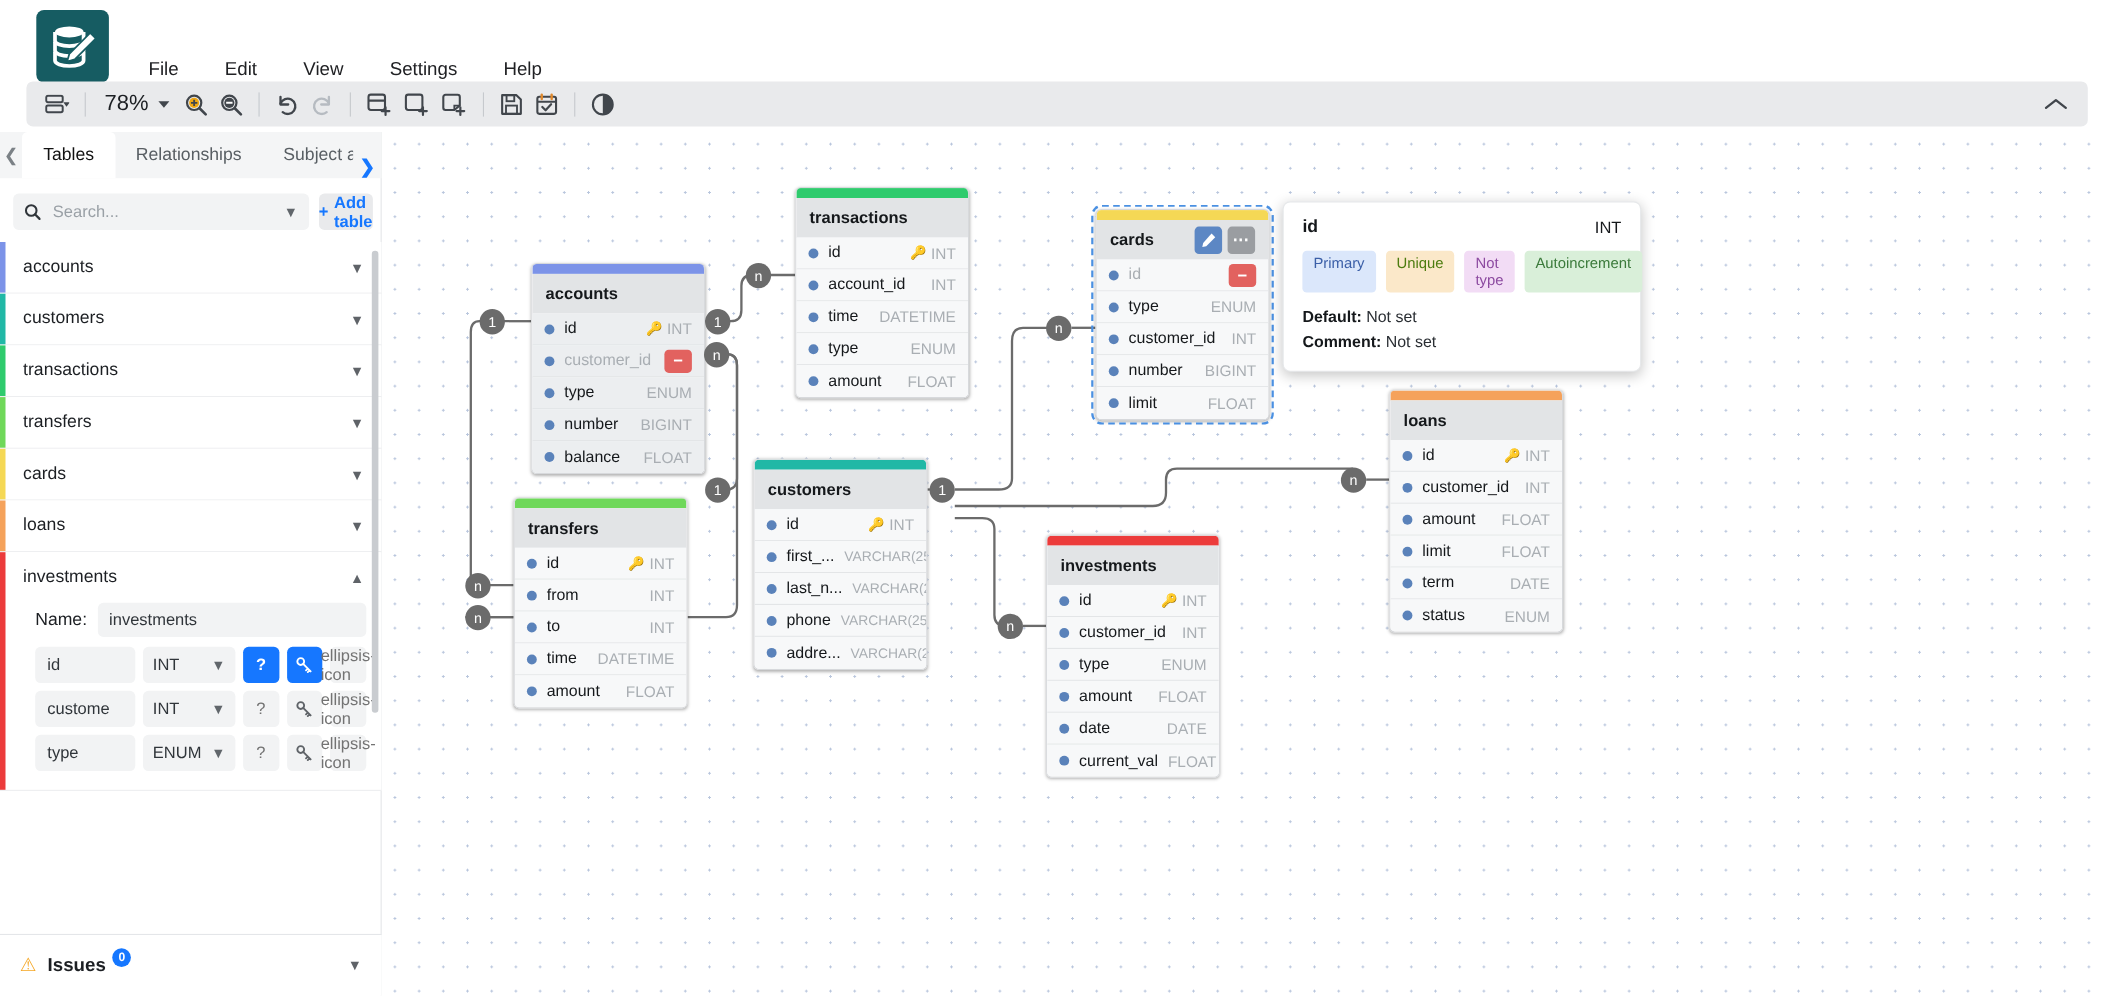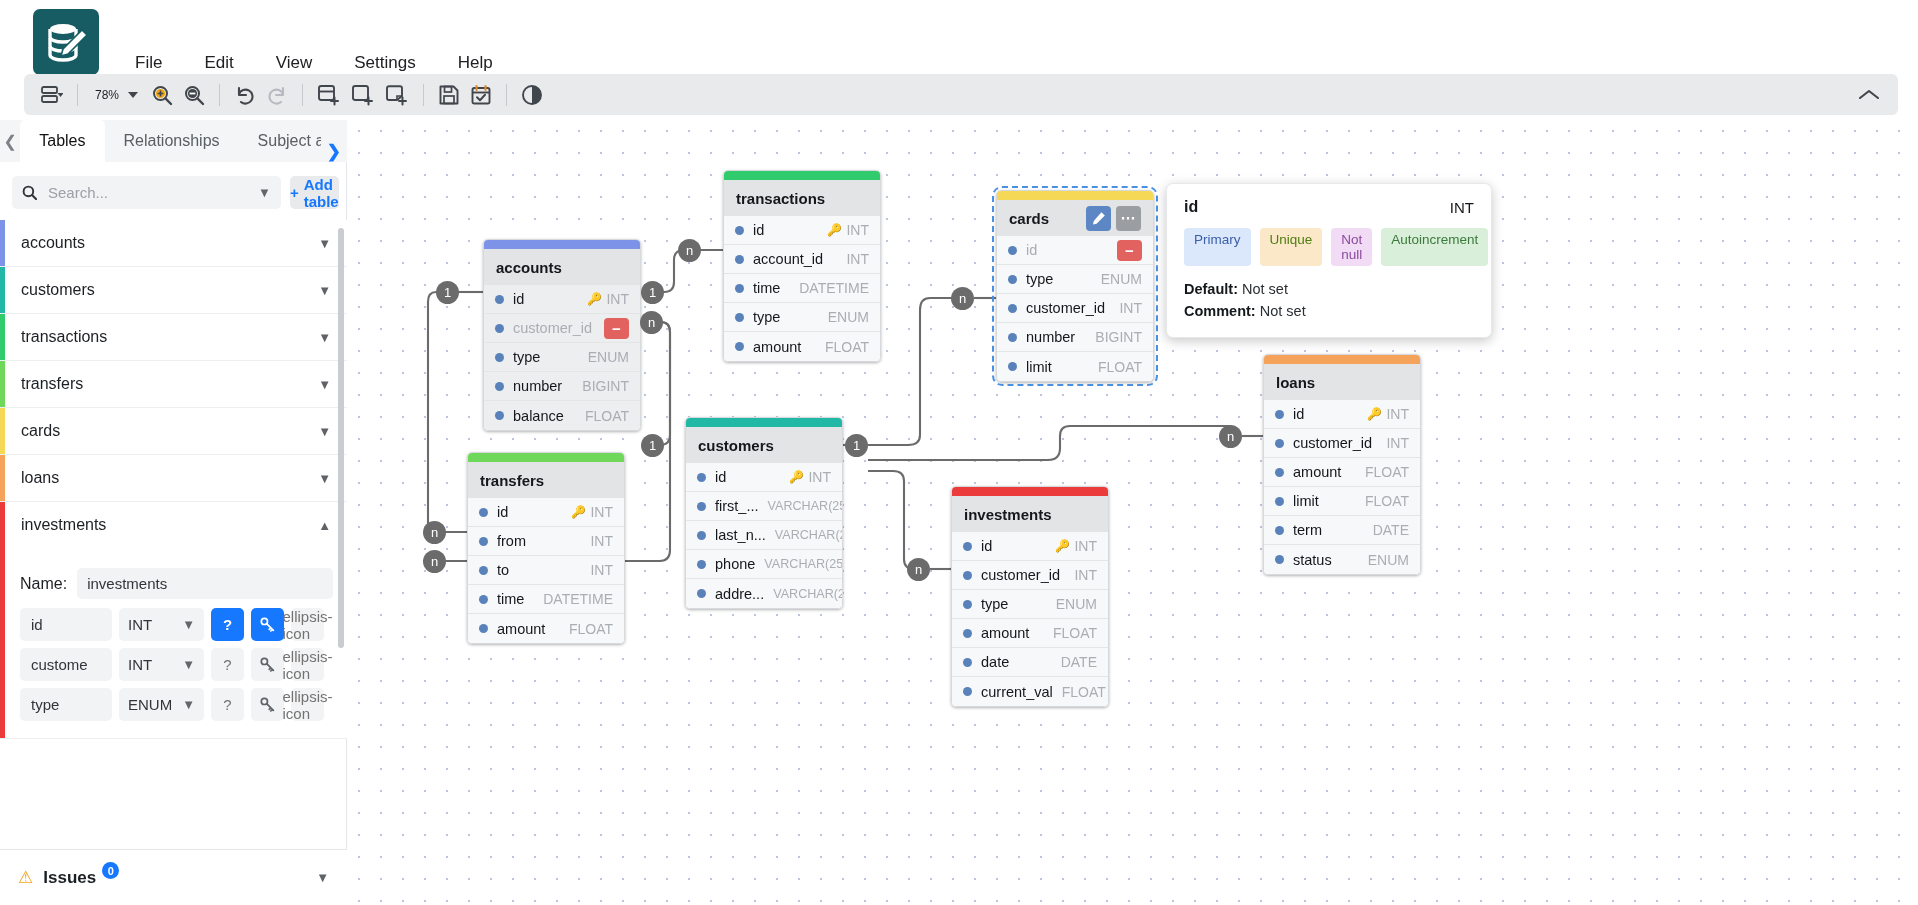"78%" .tb-zoom { font-size: 12px -> 20px }
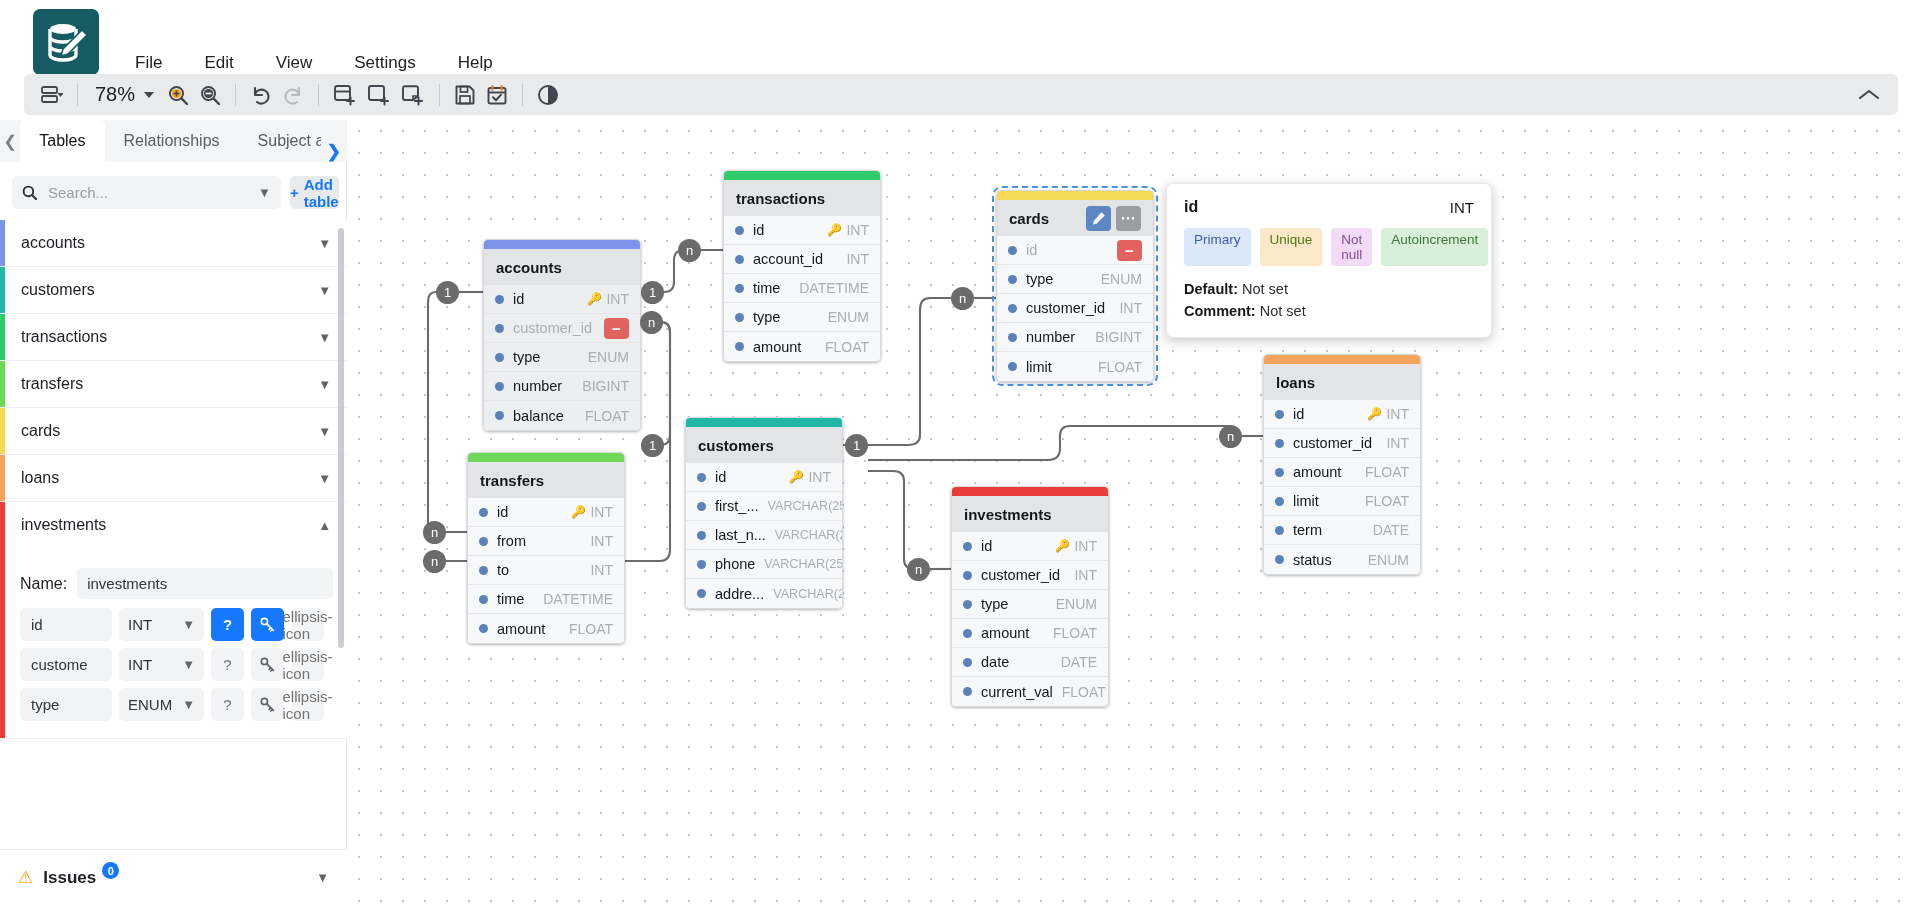"Not null" span.chip { text: null -> type }
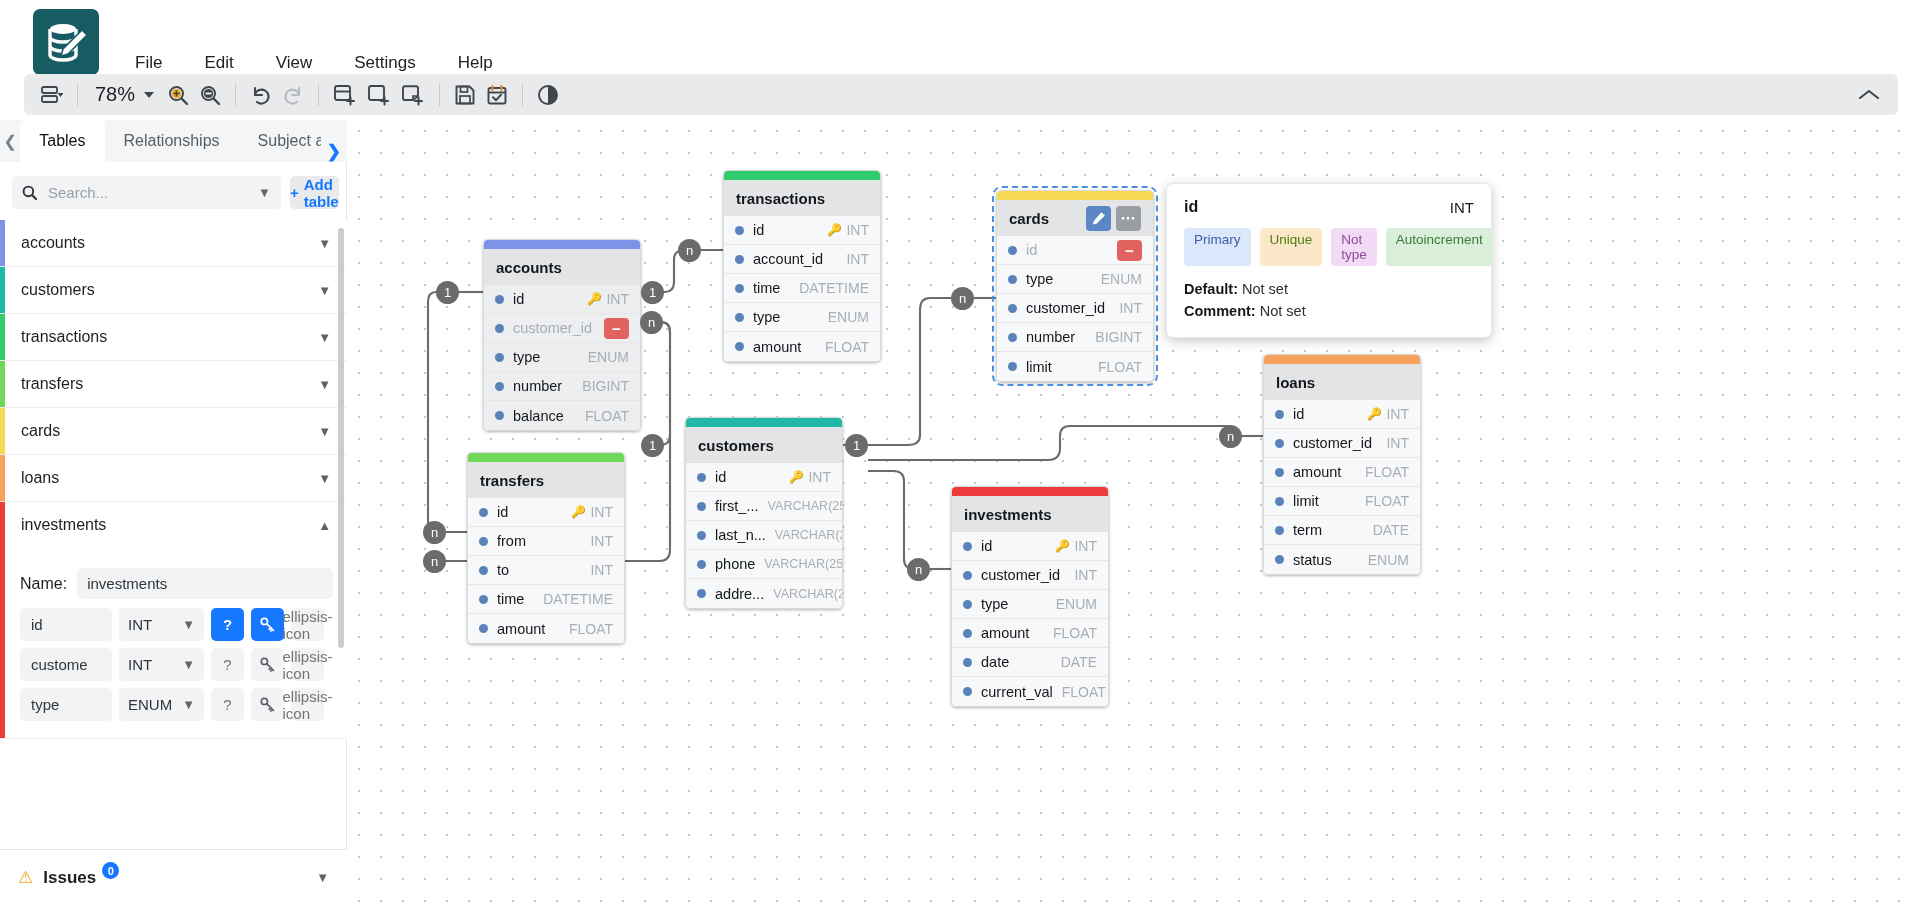"Name:" .tl-body { margin-top: 20px -> none; padding: 0 14px 10px 20px -> 0 14px 10px 32px }
